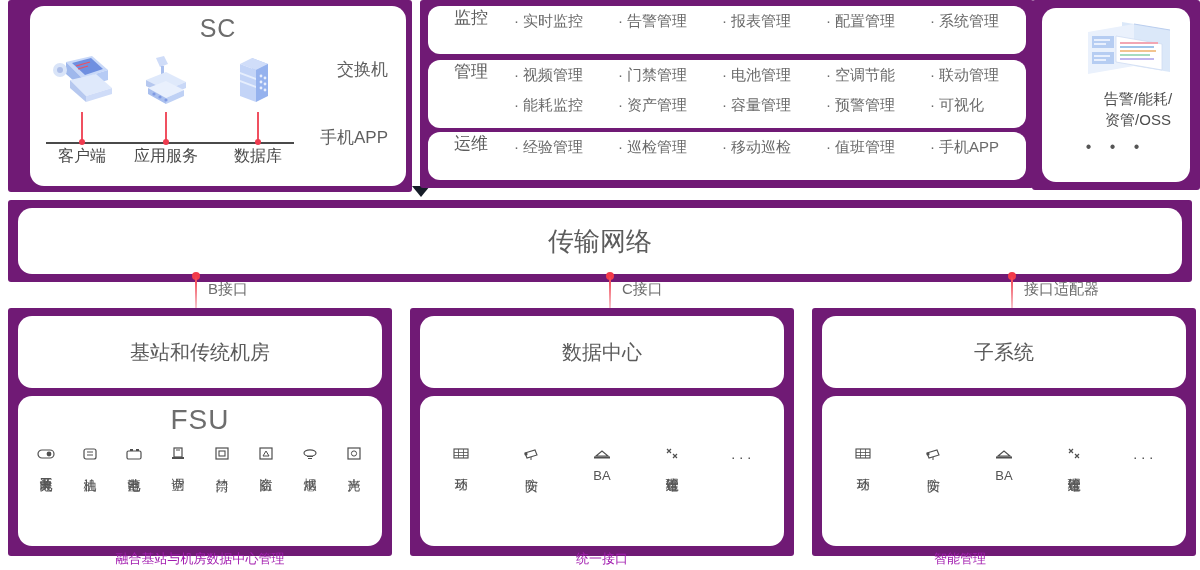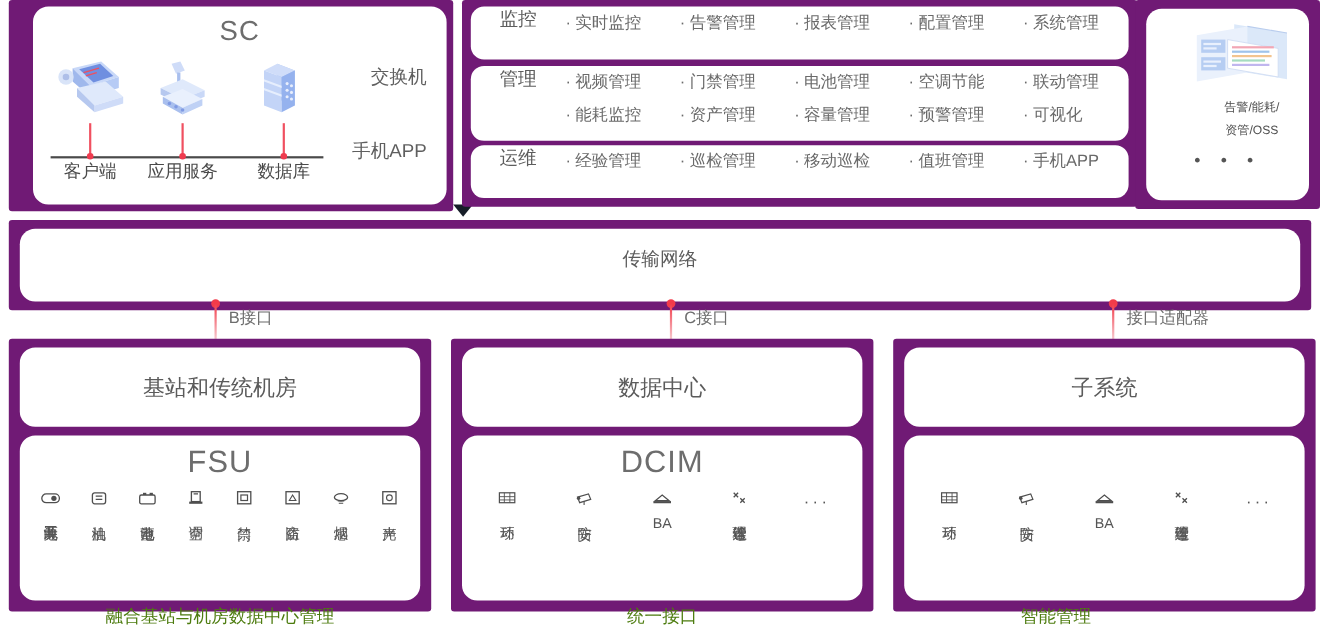"告警/能耗/" .oss-label { font-size: 11px -> 15px }
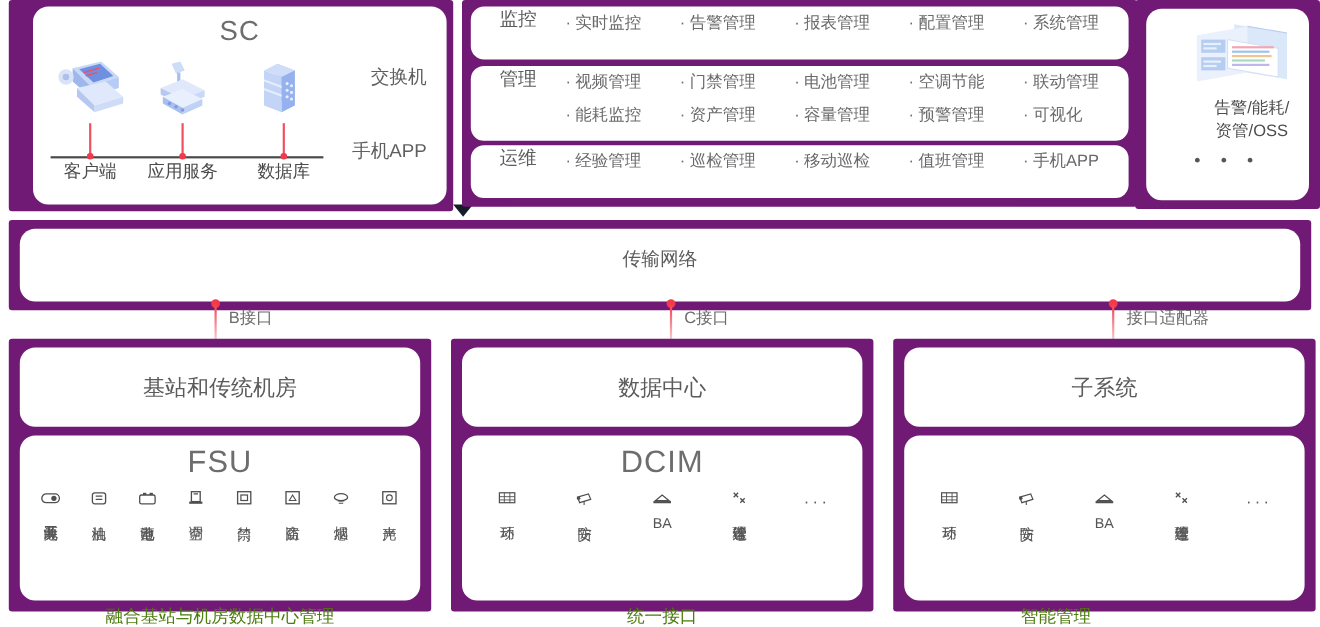"传输网络" .net-title { font-size: 17px -> 26px }
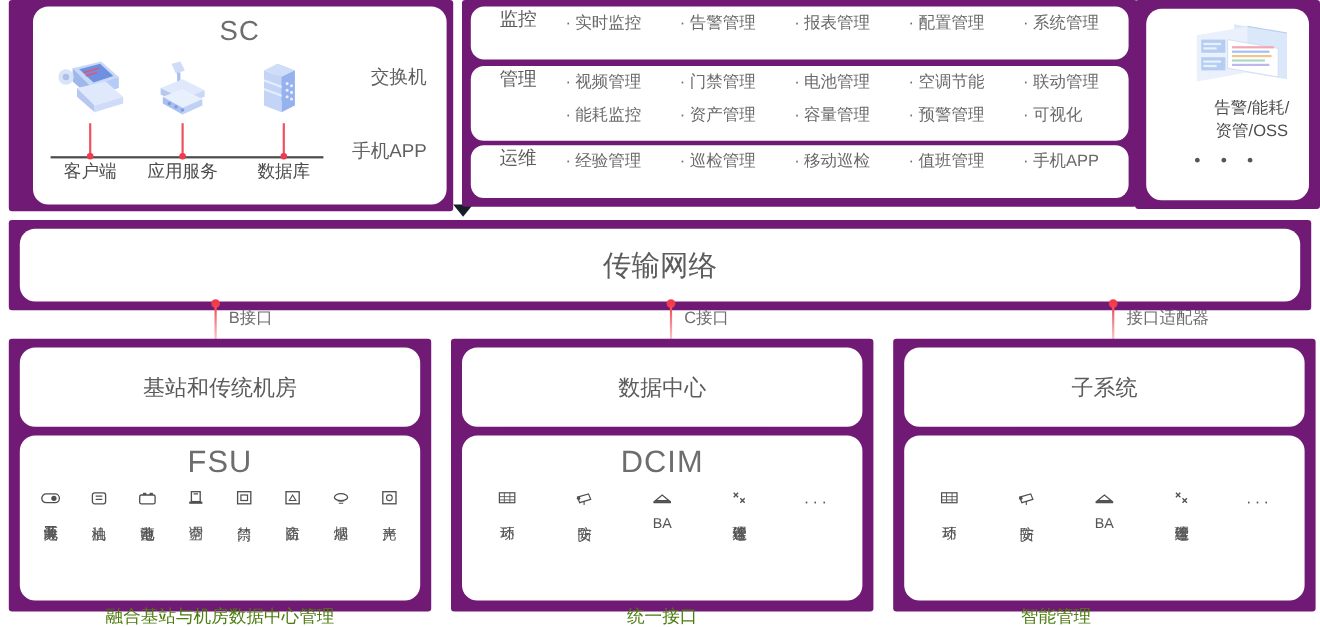"DCIM" div.bigtitle { html: <div>DCIM</div> -> none }
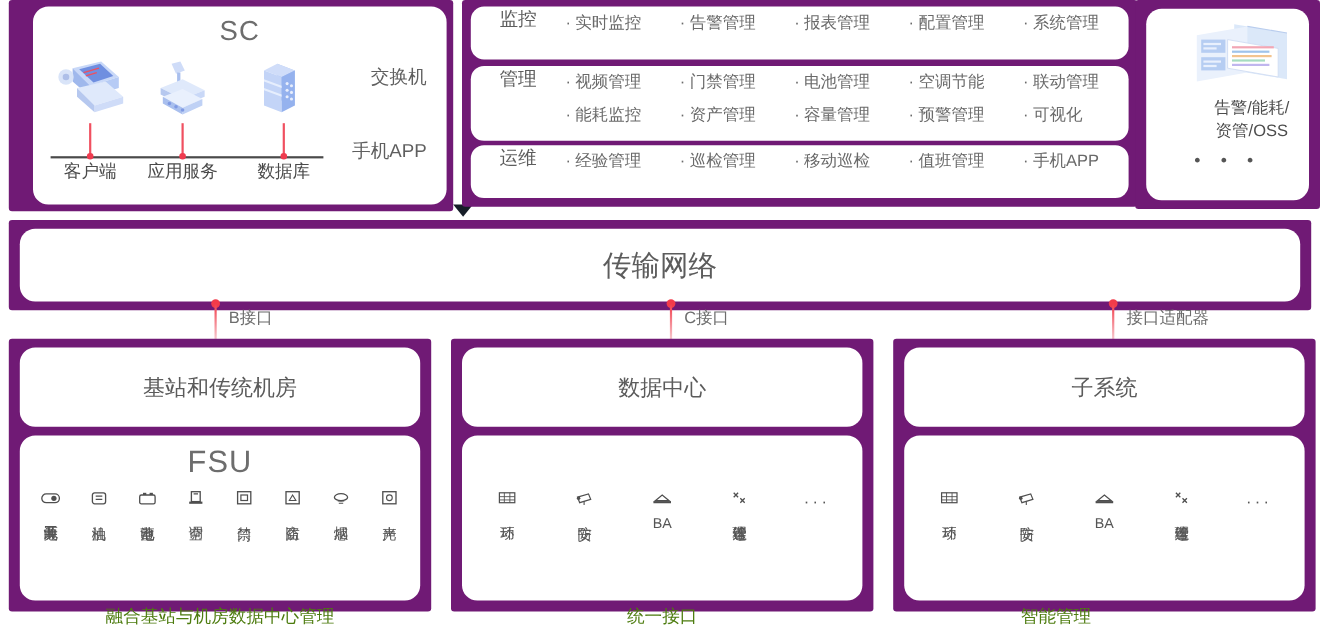"融合基站与机房数据中心管理" .bot-caption { color: #4d7c0f -> #a21caf; font-size: 16px -> 13px }
